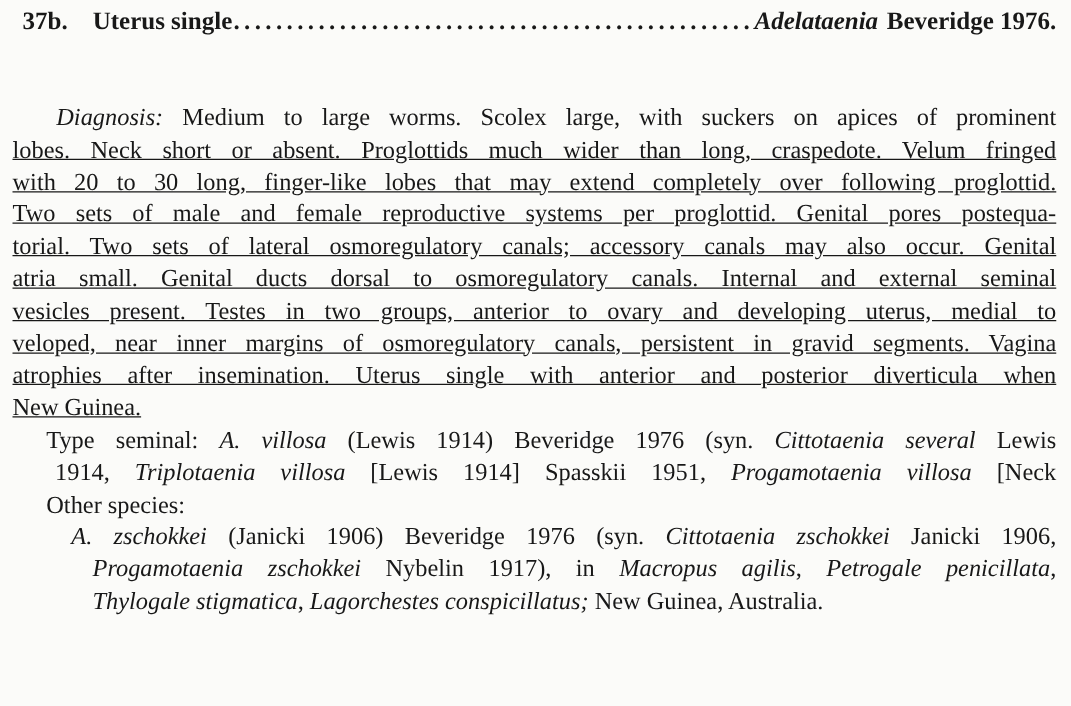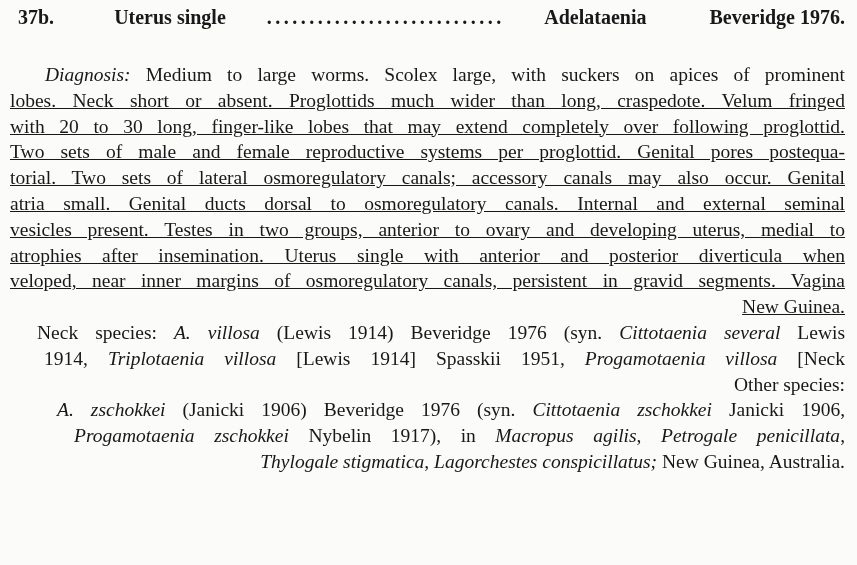"37b." .heading { gap: 40px -> none }
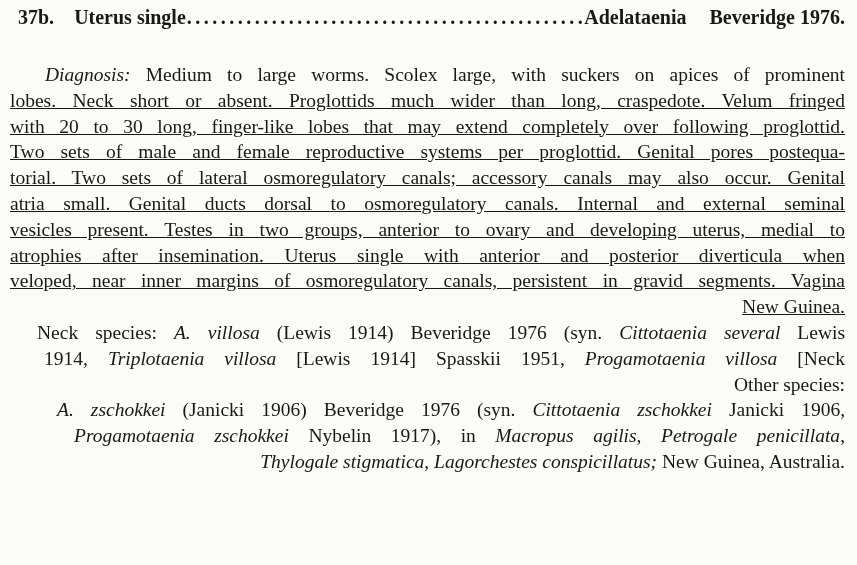"Adelataenia" .heading .genus { font-style: none -> italic; margin-right: 23px -> 7px }
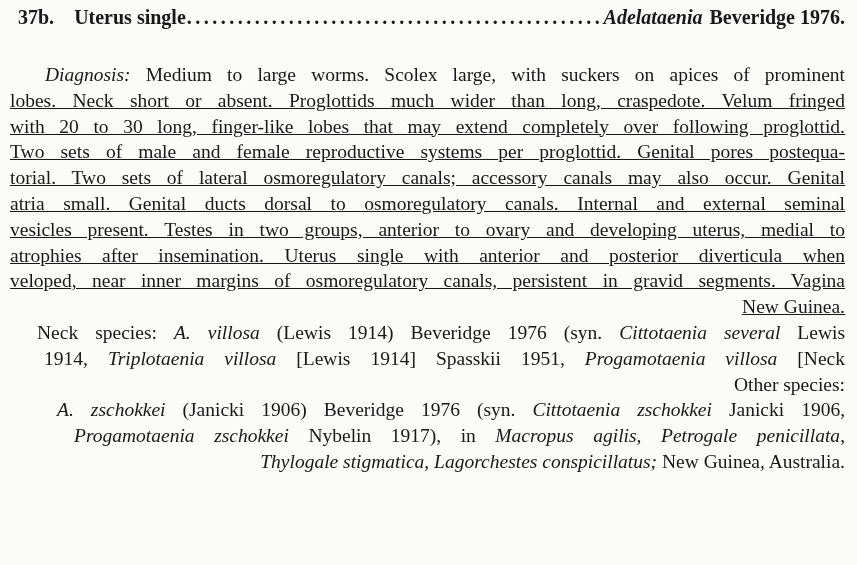"Diagnosis: Medium to large worms." .bodytext { margin-top: 32px -> 52px }
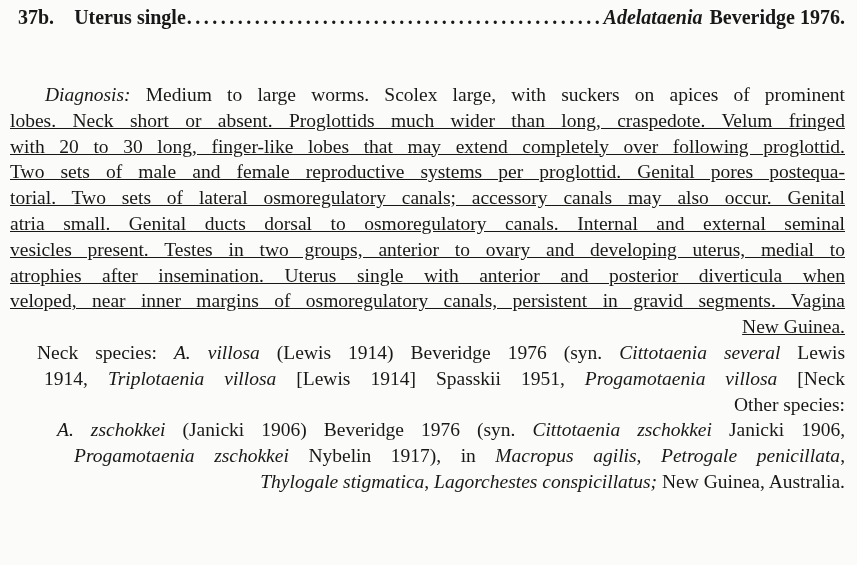"atrophies after insemination. Uterus" div.tline { order: before "veloped, near inner margins of" -> after "veloped, near inner margins of" }
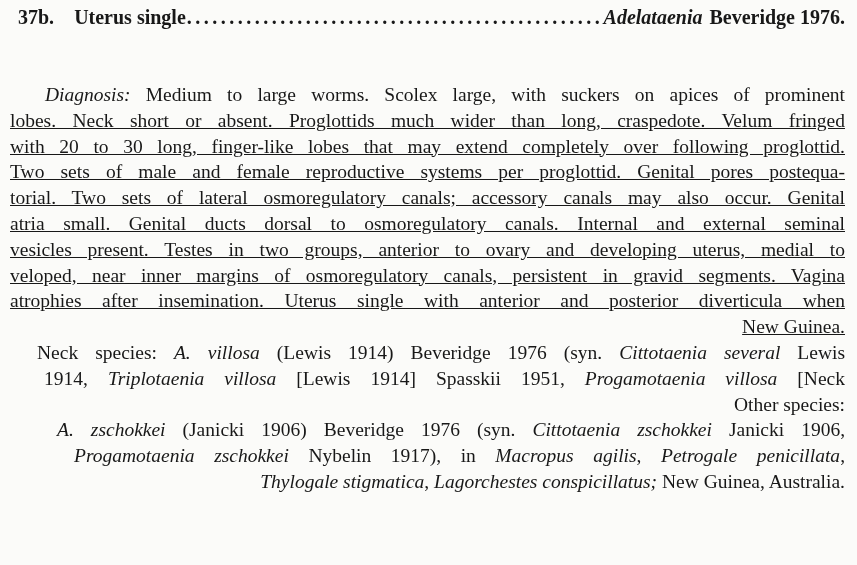"New Guinea." .tline { text-align: right -> left }
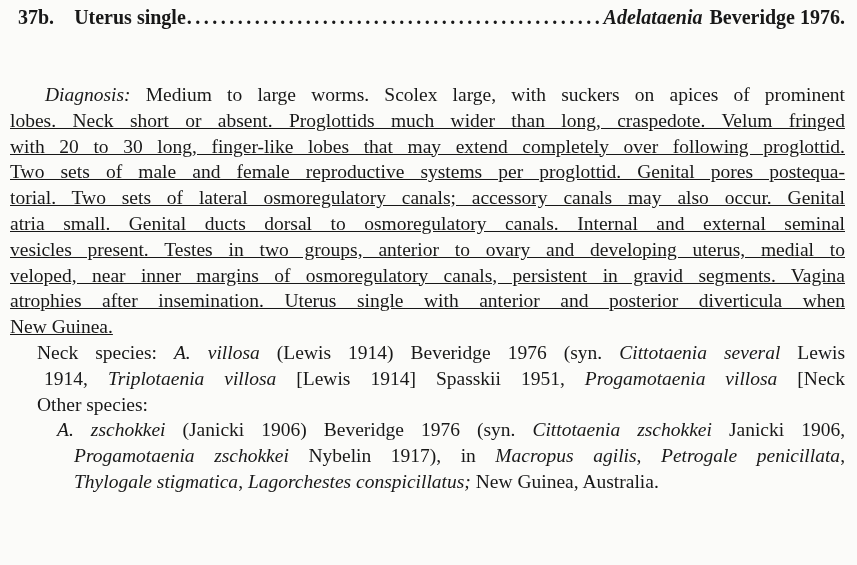"Neck species:" span { text: Neck species -> Type seminal }
